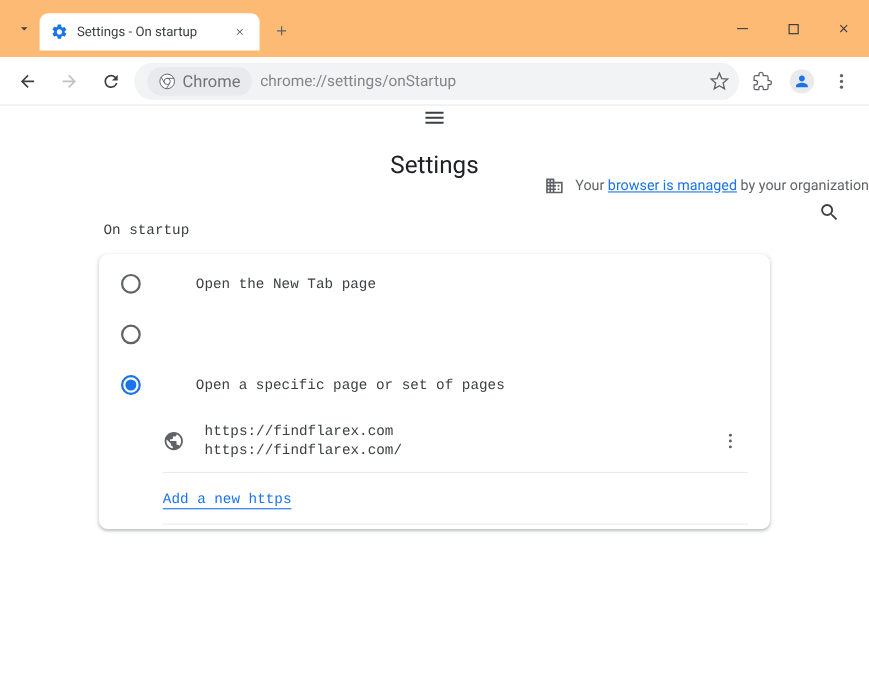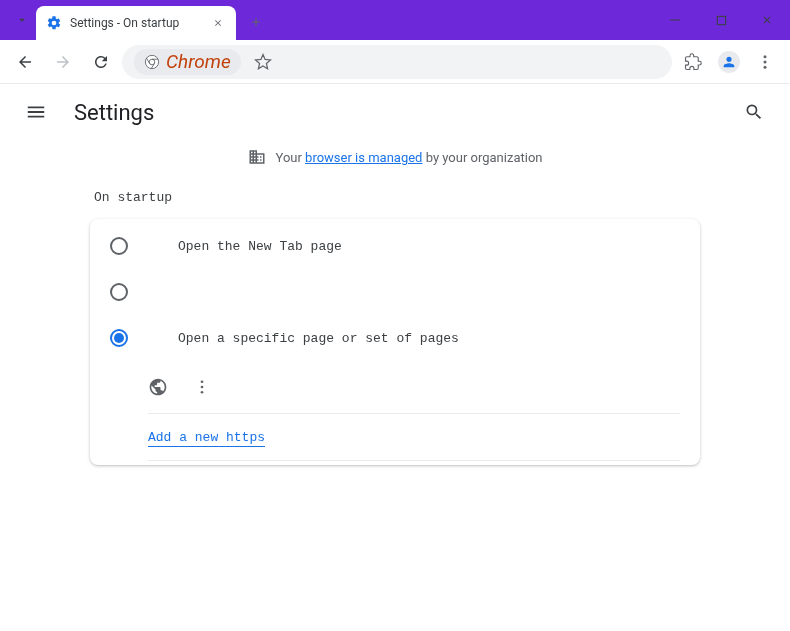"Settings - On startup" .title-bar { background: #6d28d9 -> #fdba74; height: 40px -> 52px }
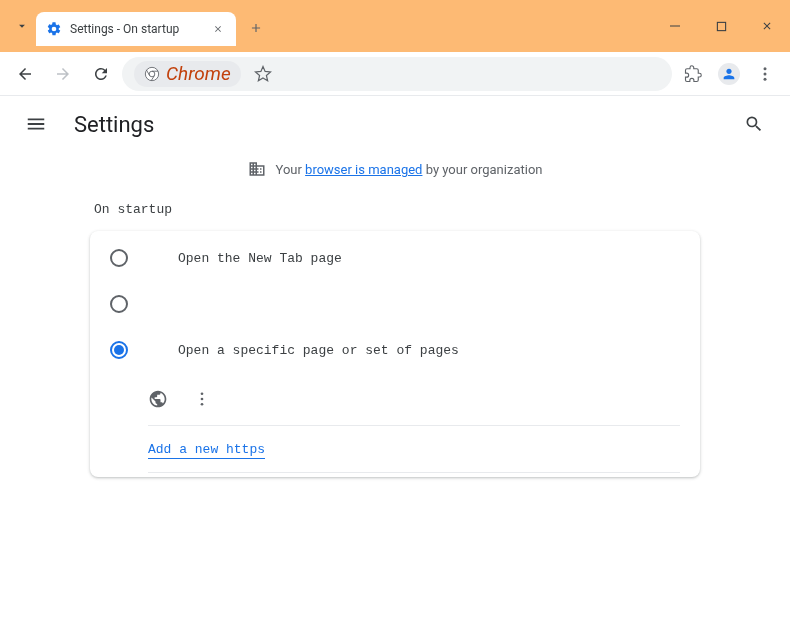"Chrome" .chrome-chip-text { color: #c2410c -> #737373; font-size: 19px -> 15px; font-style: italic -> none }
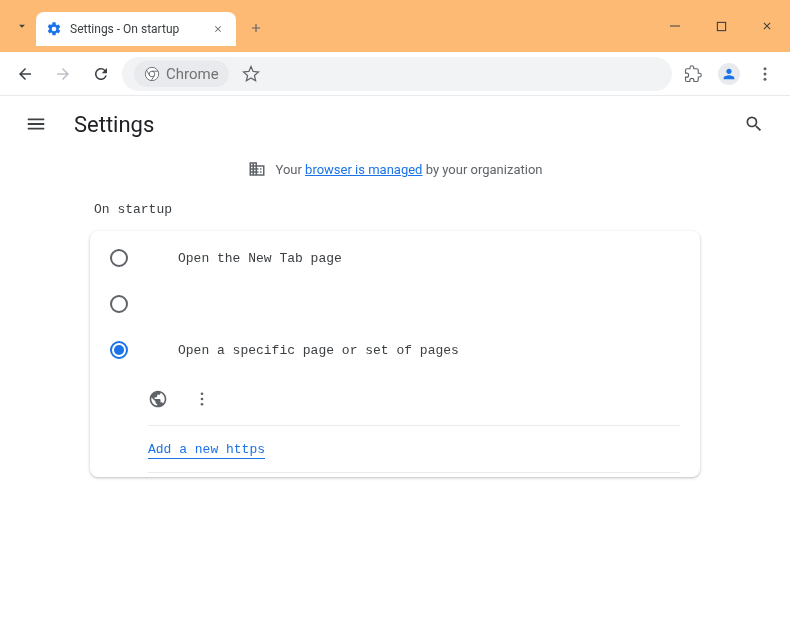"chrome://settings/onStartup" span.url-text { html: none -> <span>chrome://settings/onStartup</span> }
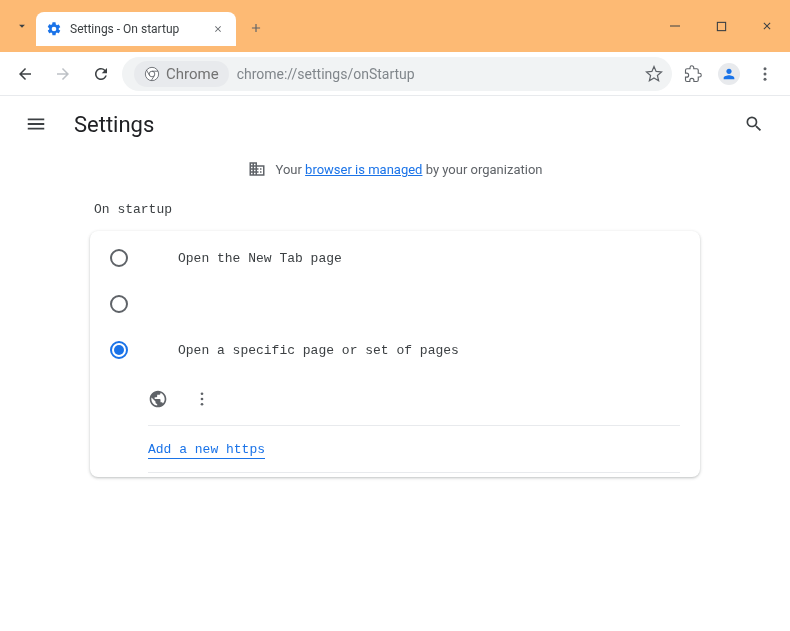"Settings" .page-header { flex-direction: none -> column }
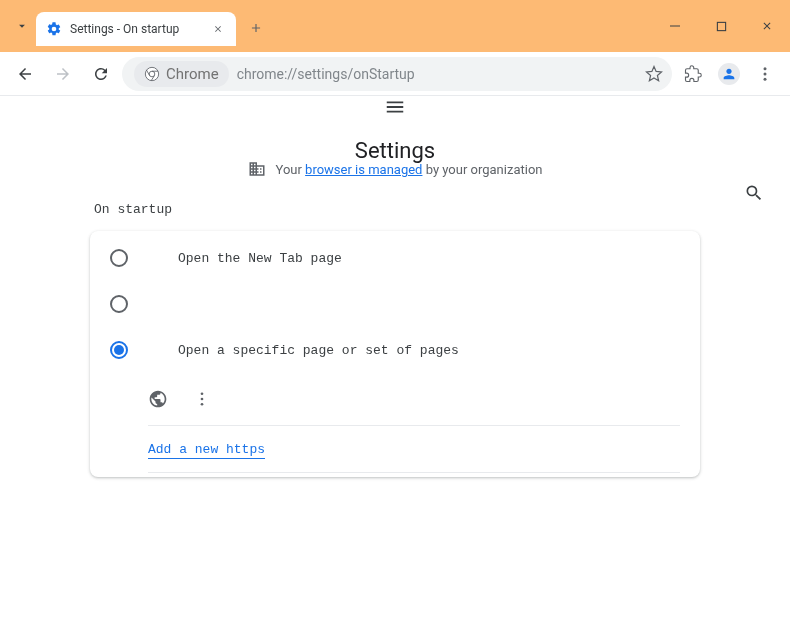"Your browser is managed by" .managed-banner { justify-content: center -> flex-end }
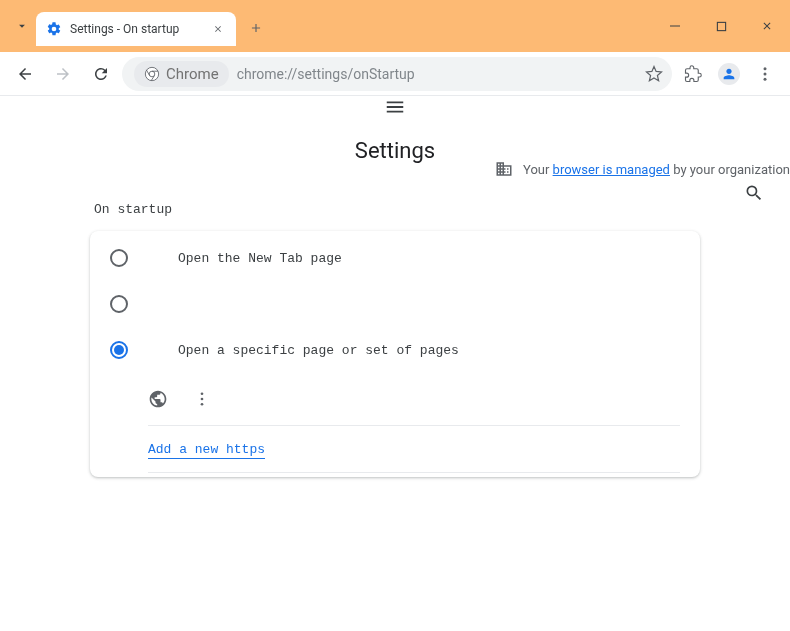"https://findflarex.com" div.page-details { html: none -> <div> <div>https://findflarex.com</div> <div>https://findflarex.com/</div> </div> }
